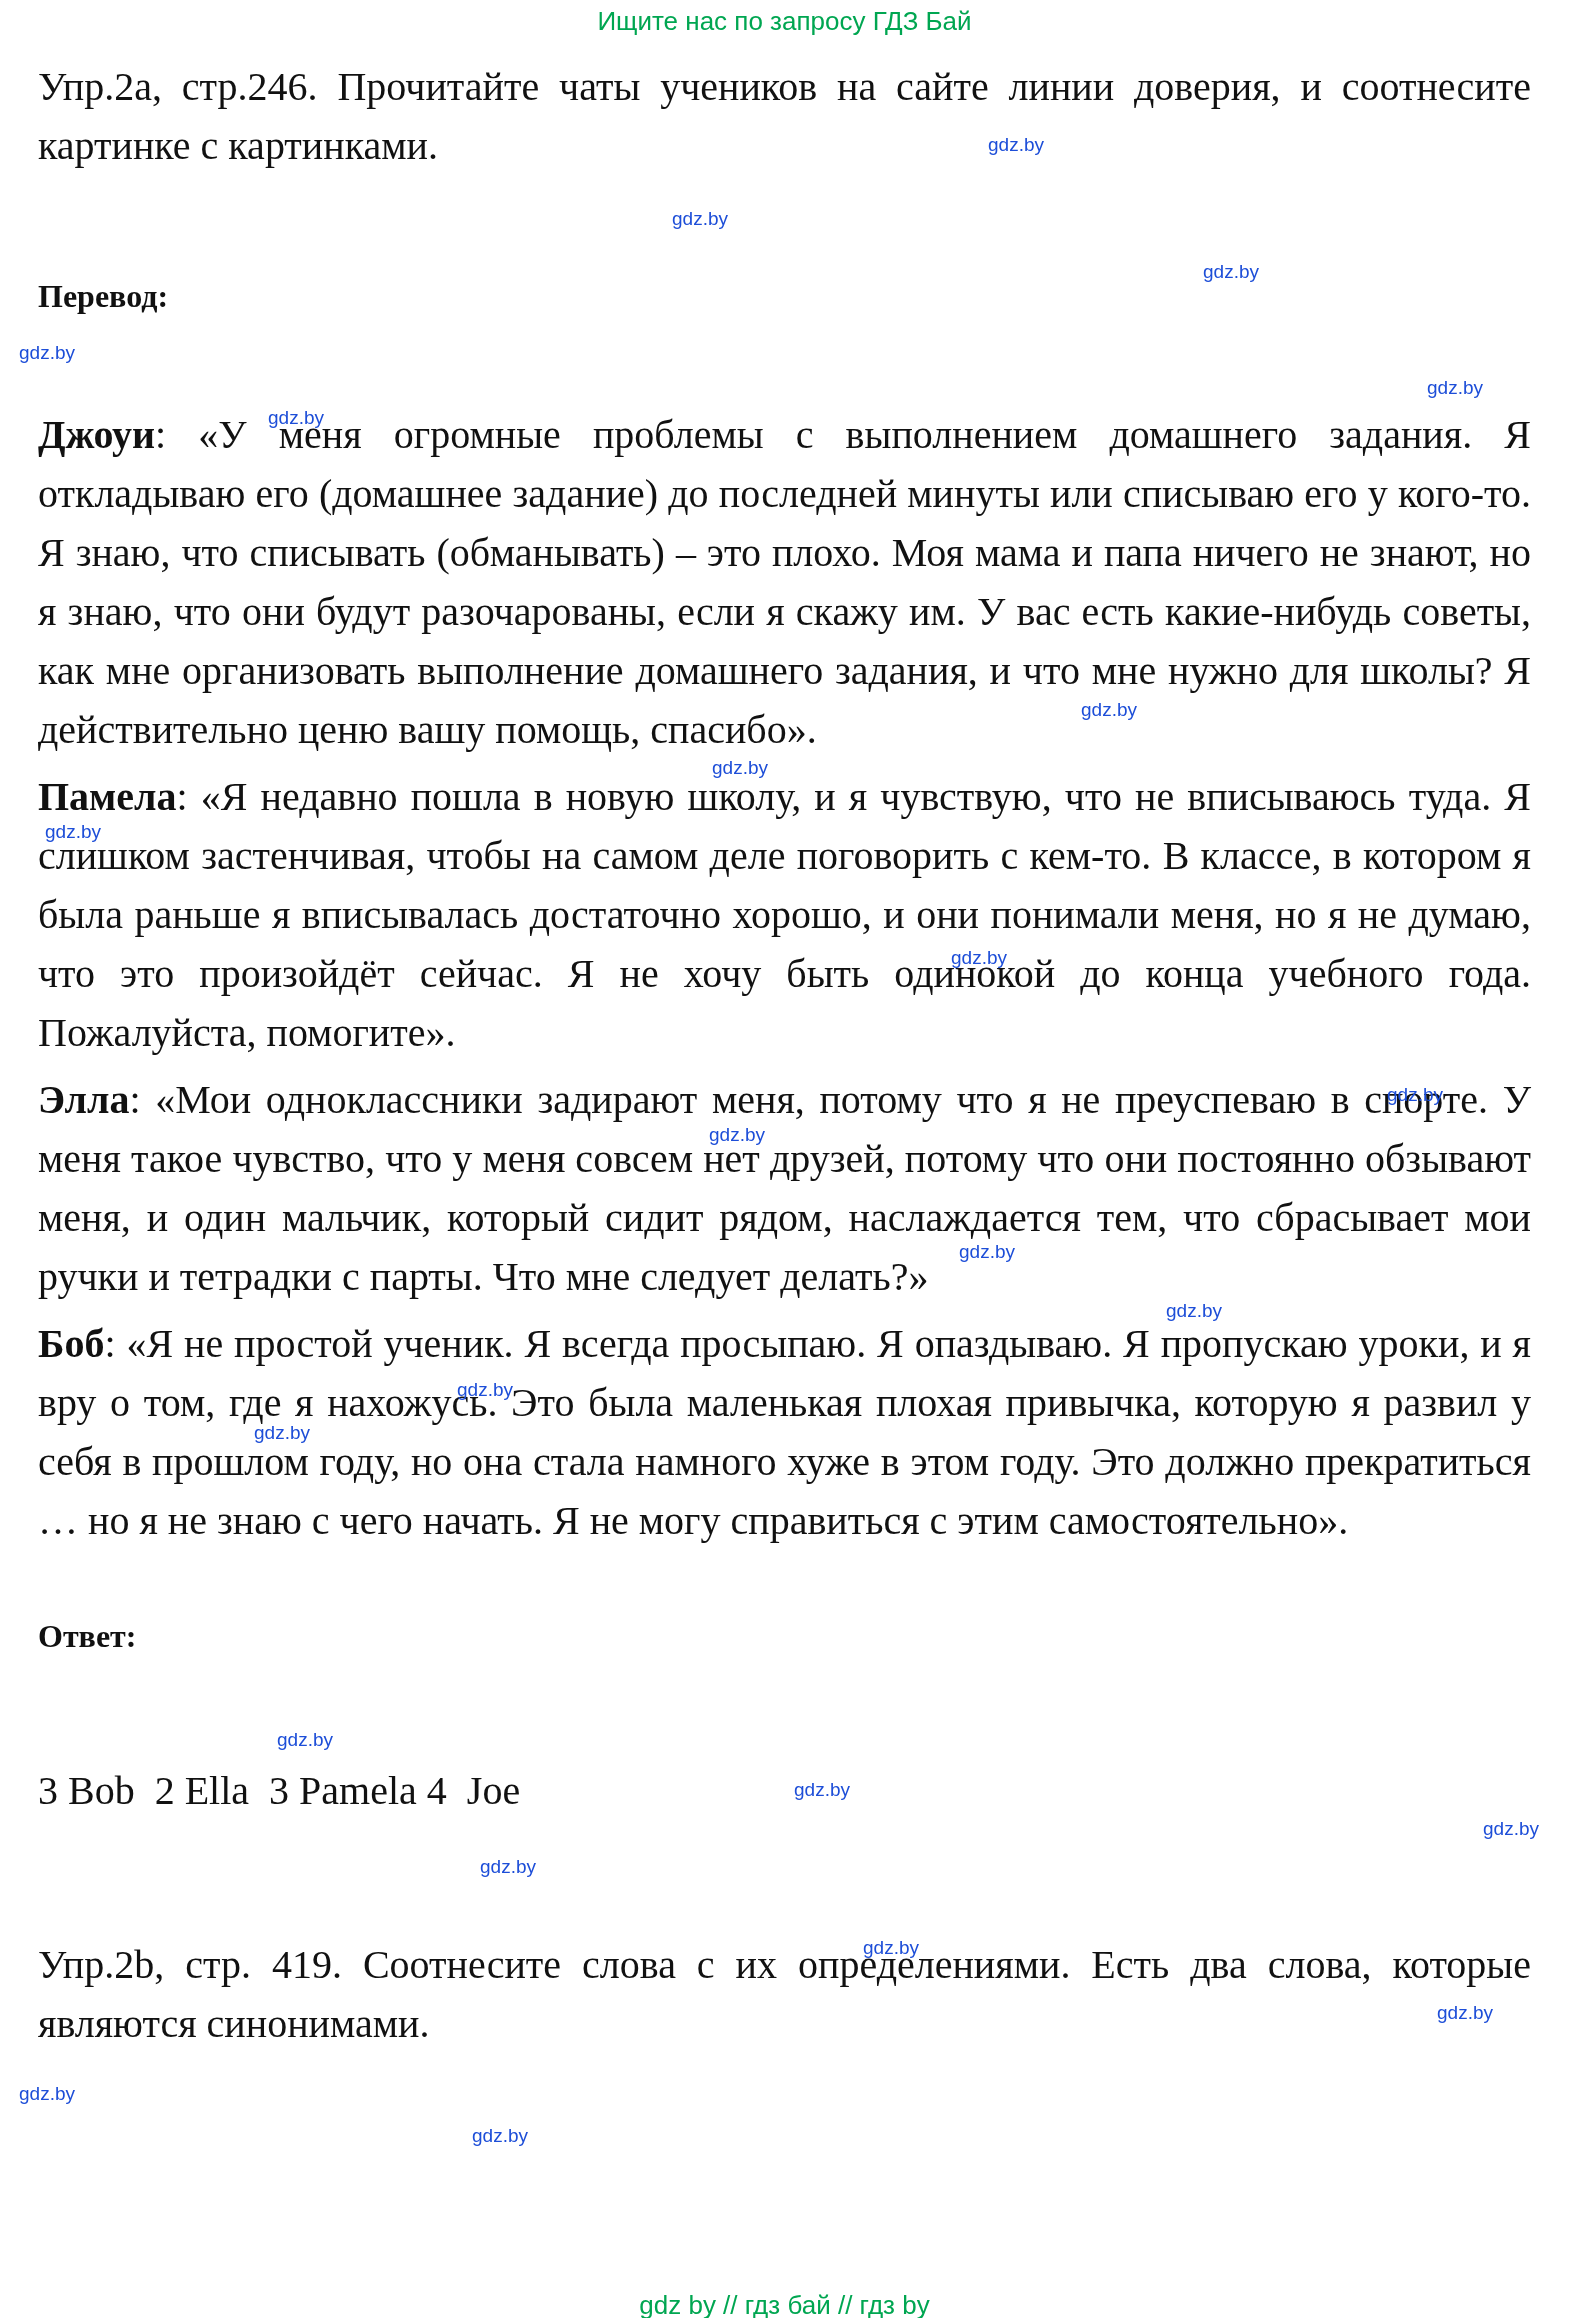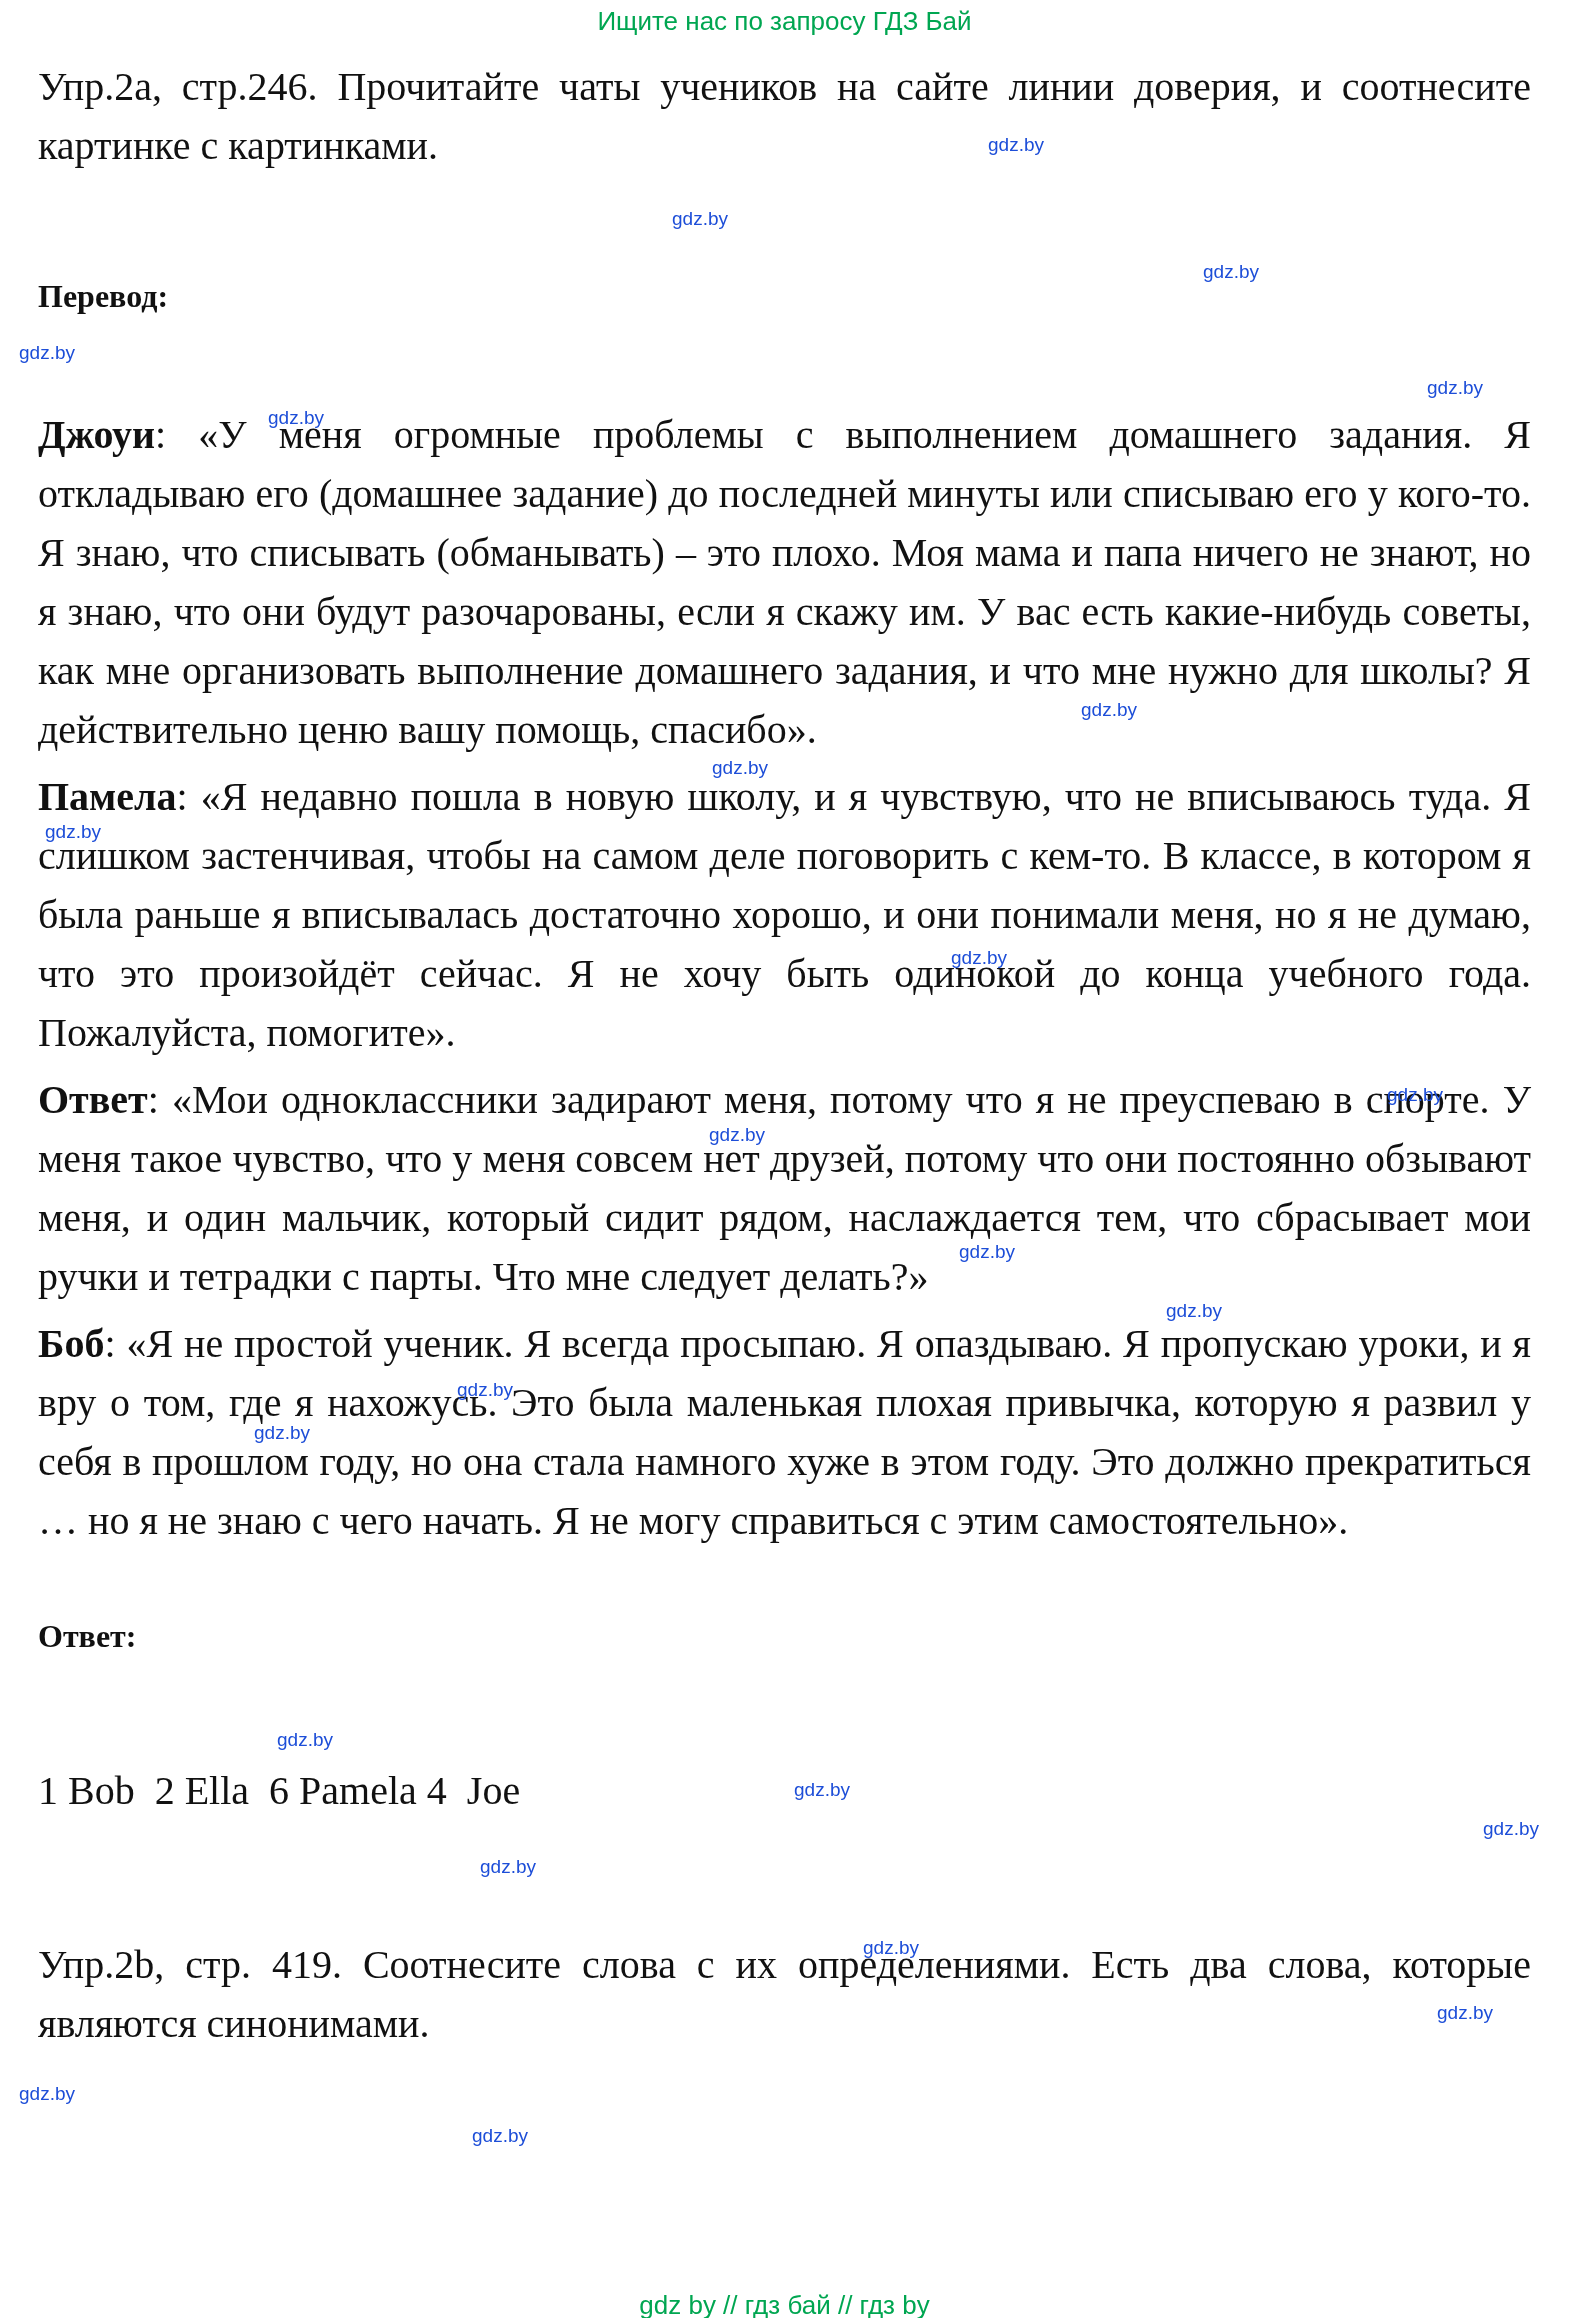"Ответ" span.chat-name { text: Ответ -> Элла }
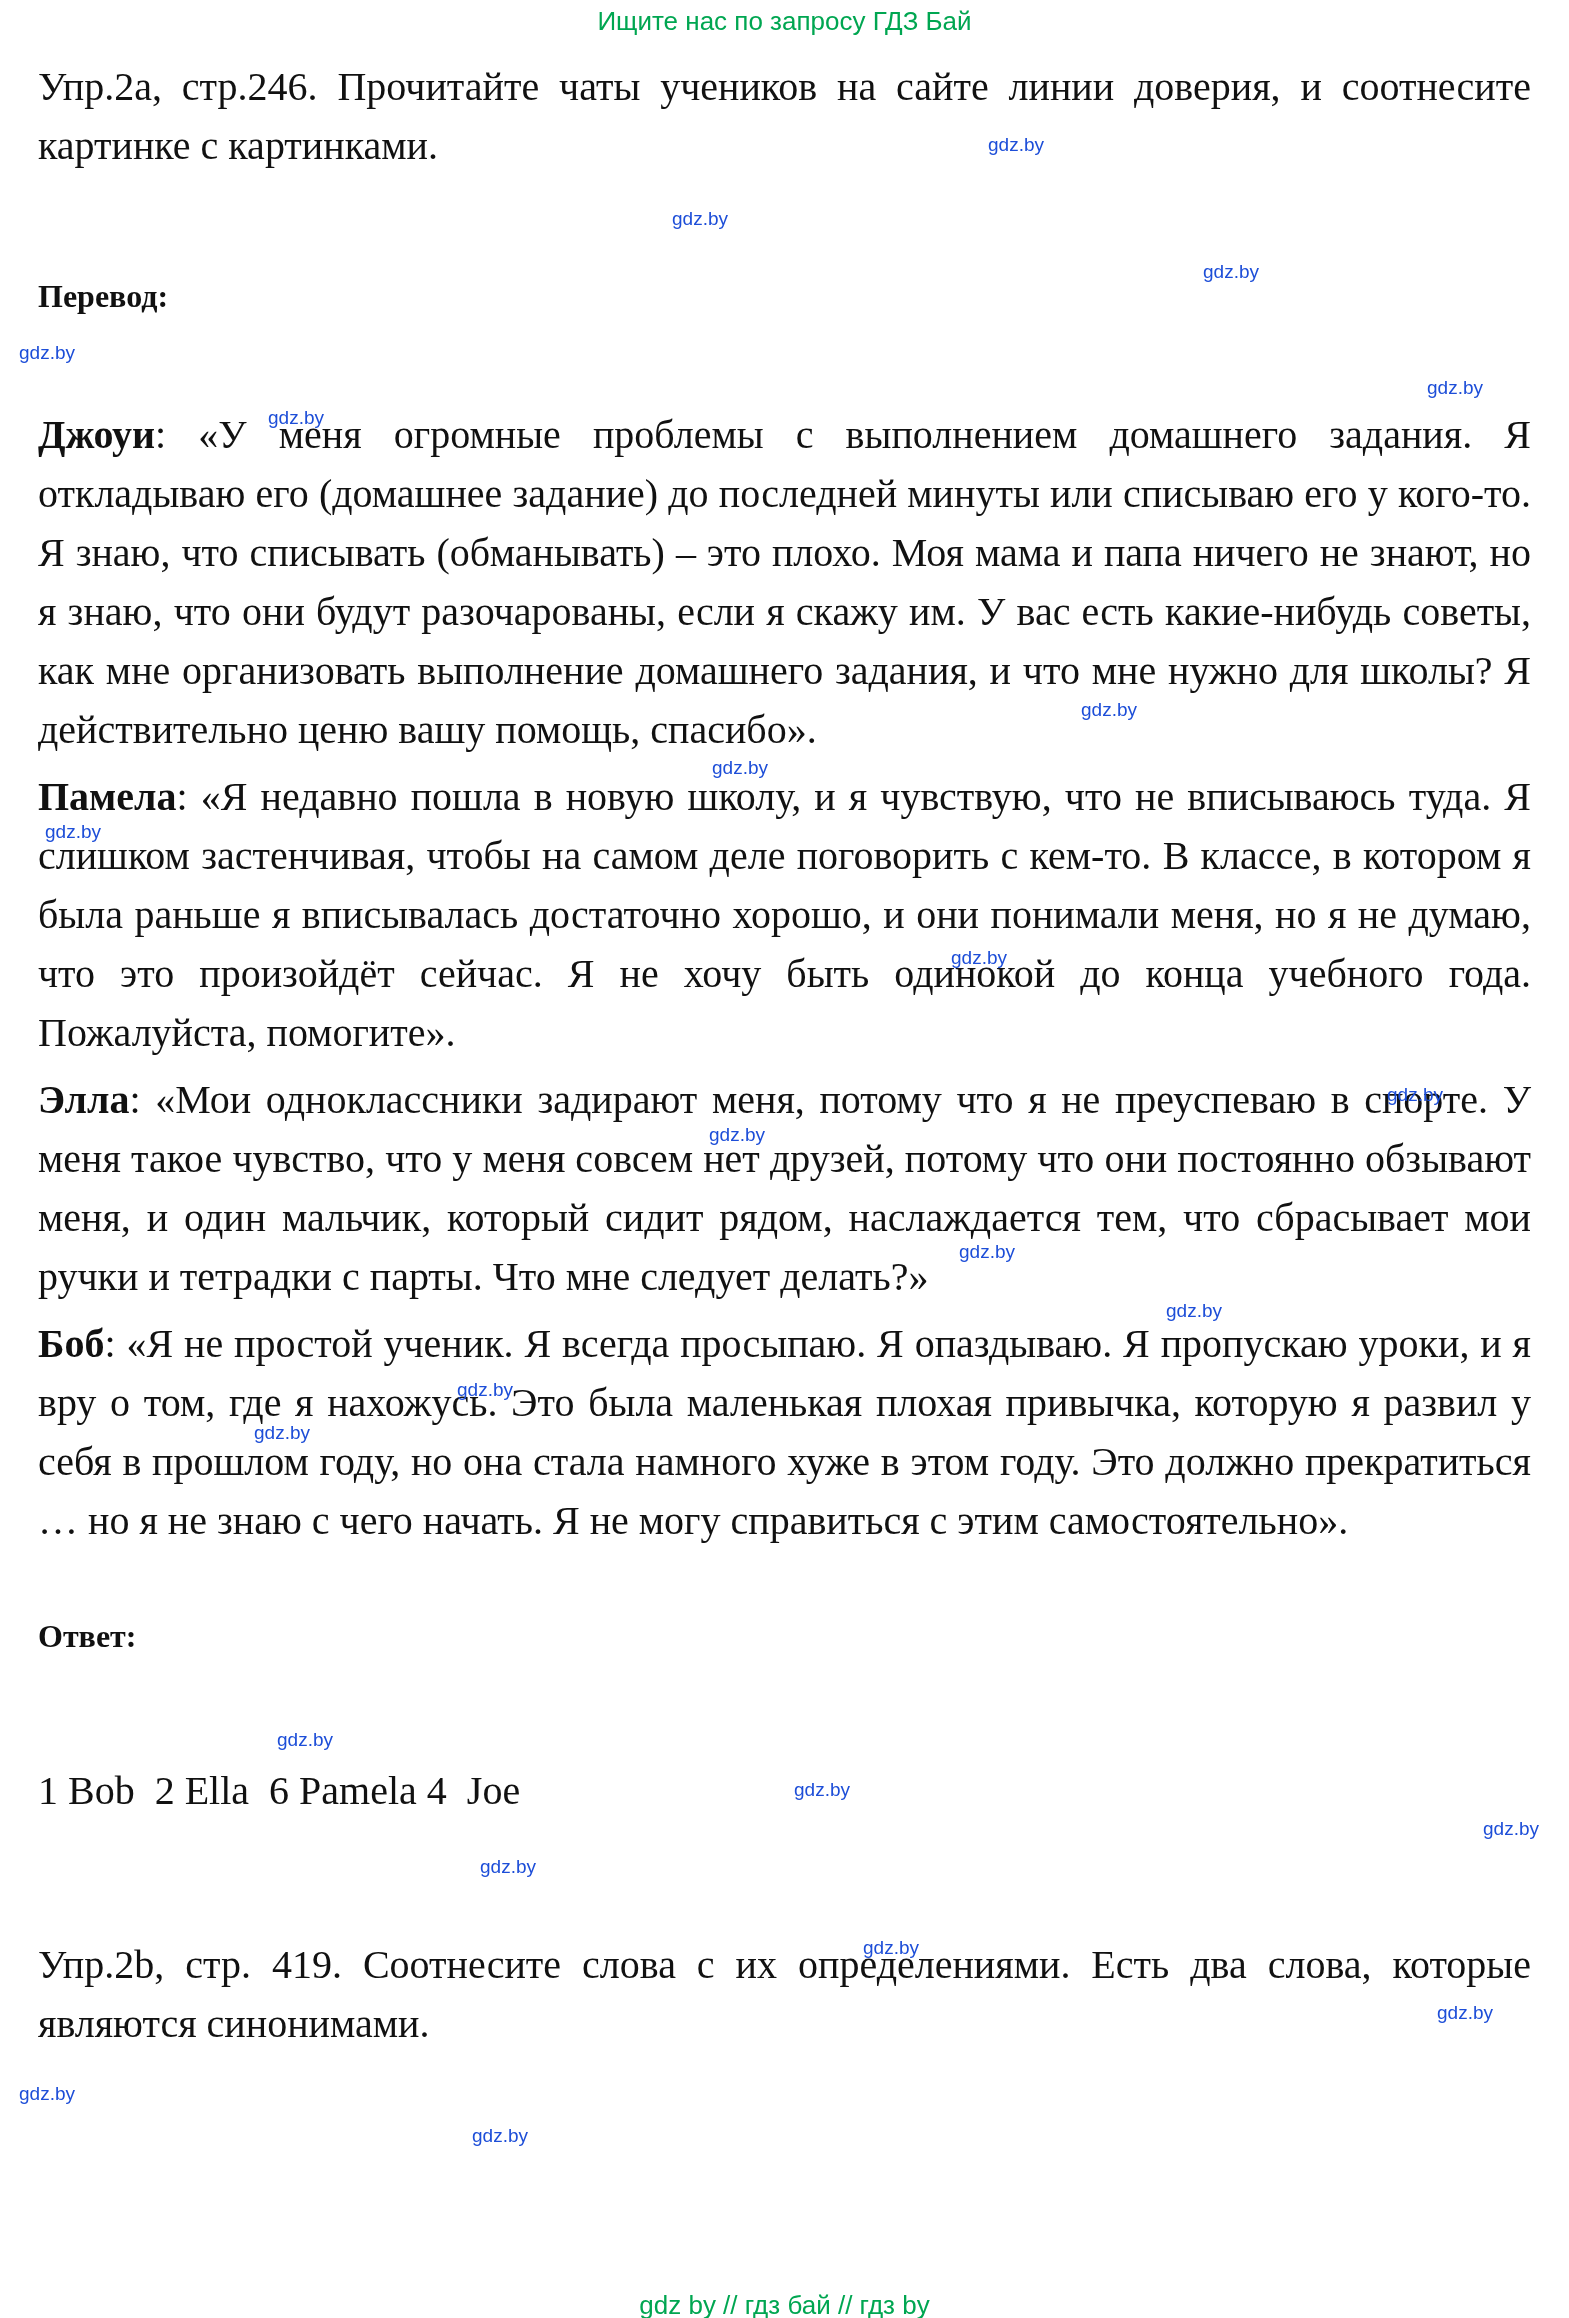"1 Bob 2 Ella 6" p.para { text: 1 Bob  2 Ella  6 -> 3 Bob  2 Ella  3 }
